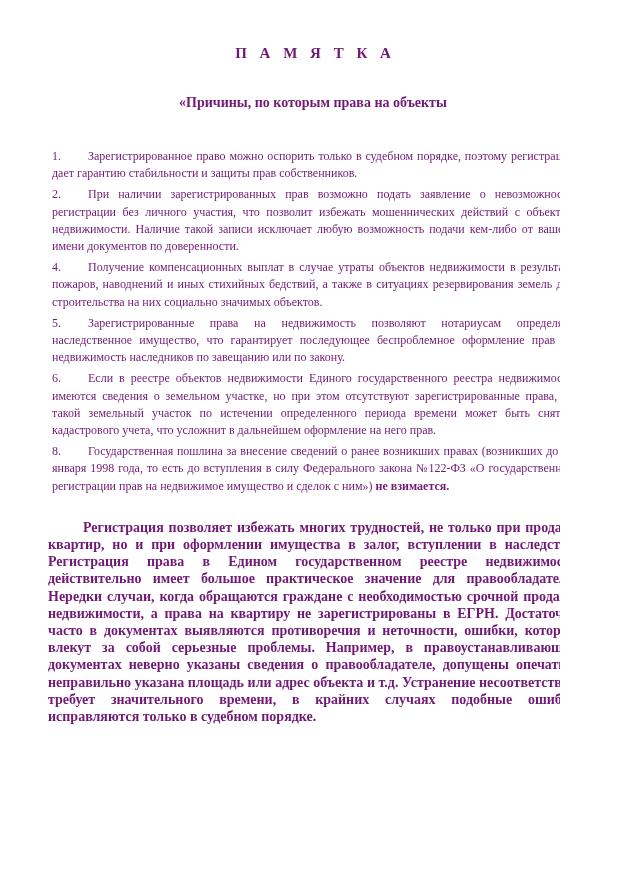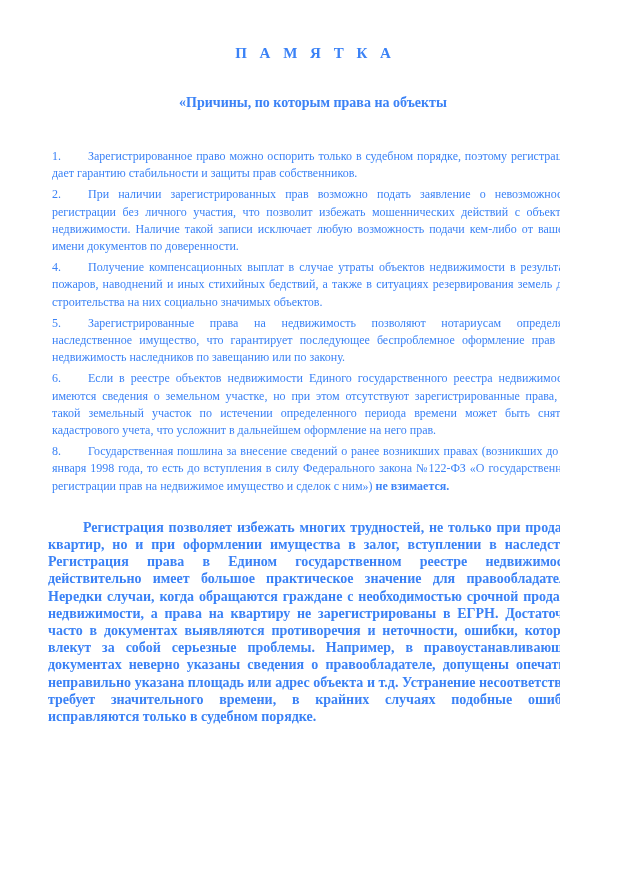"П А М Я Т" .page { color: #3b82f6 -> #701a75 }
